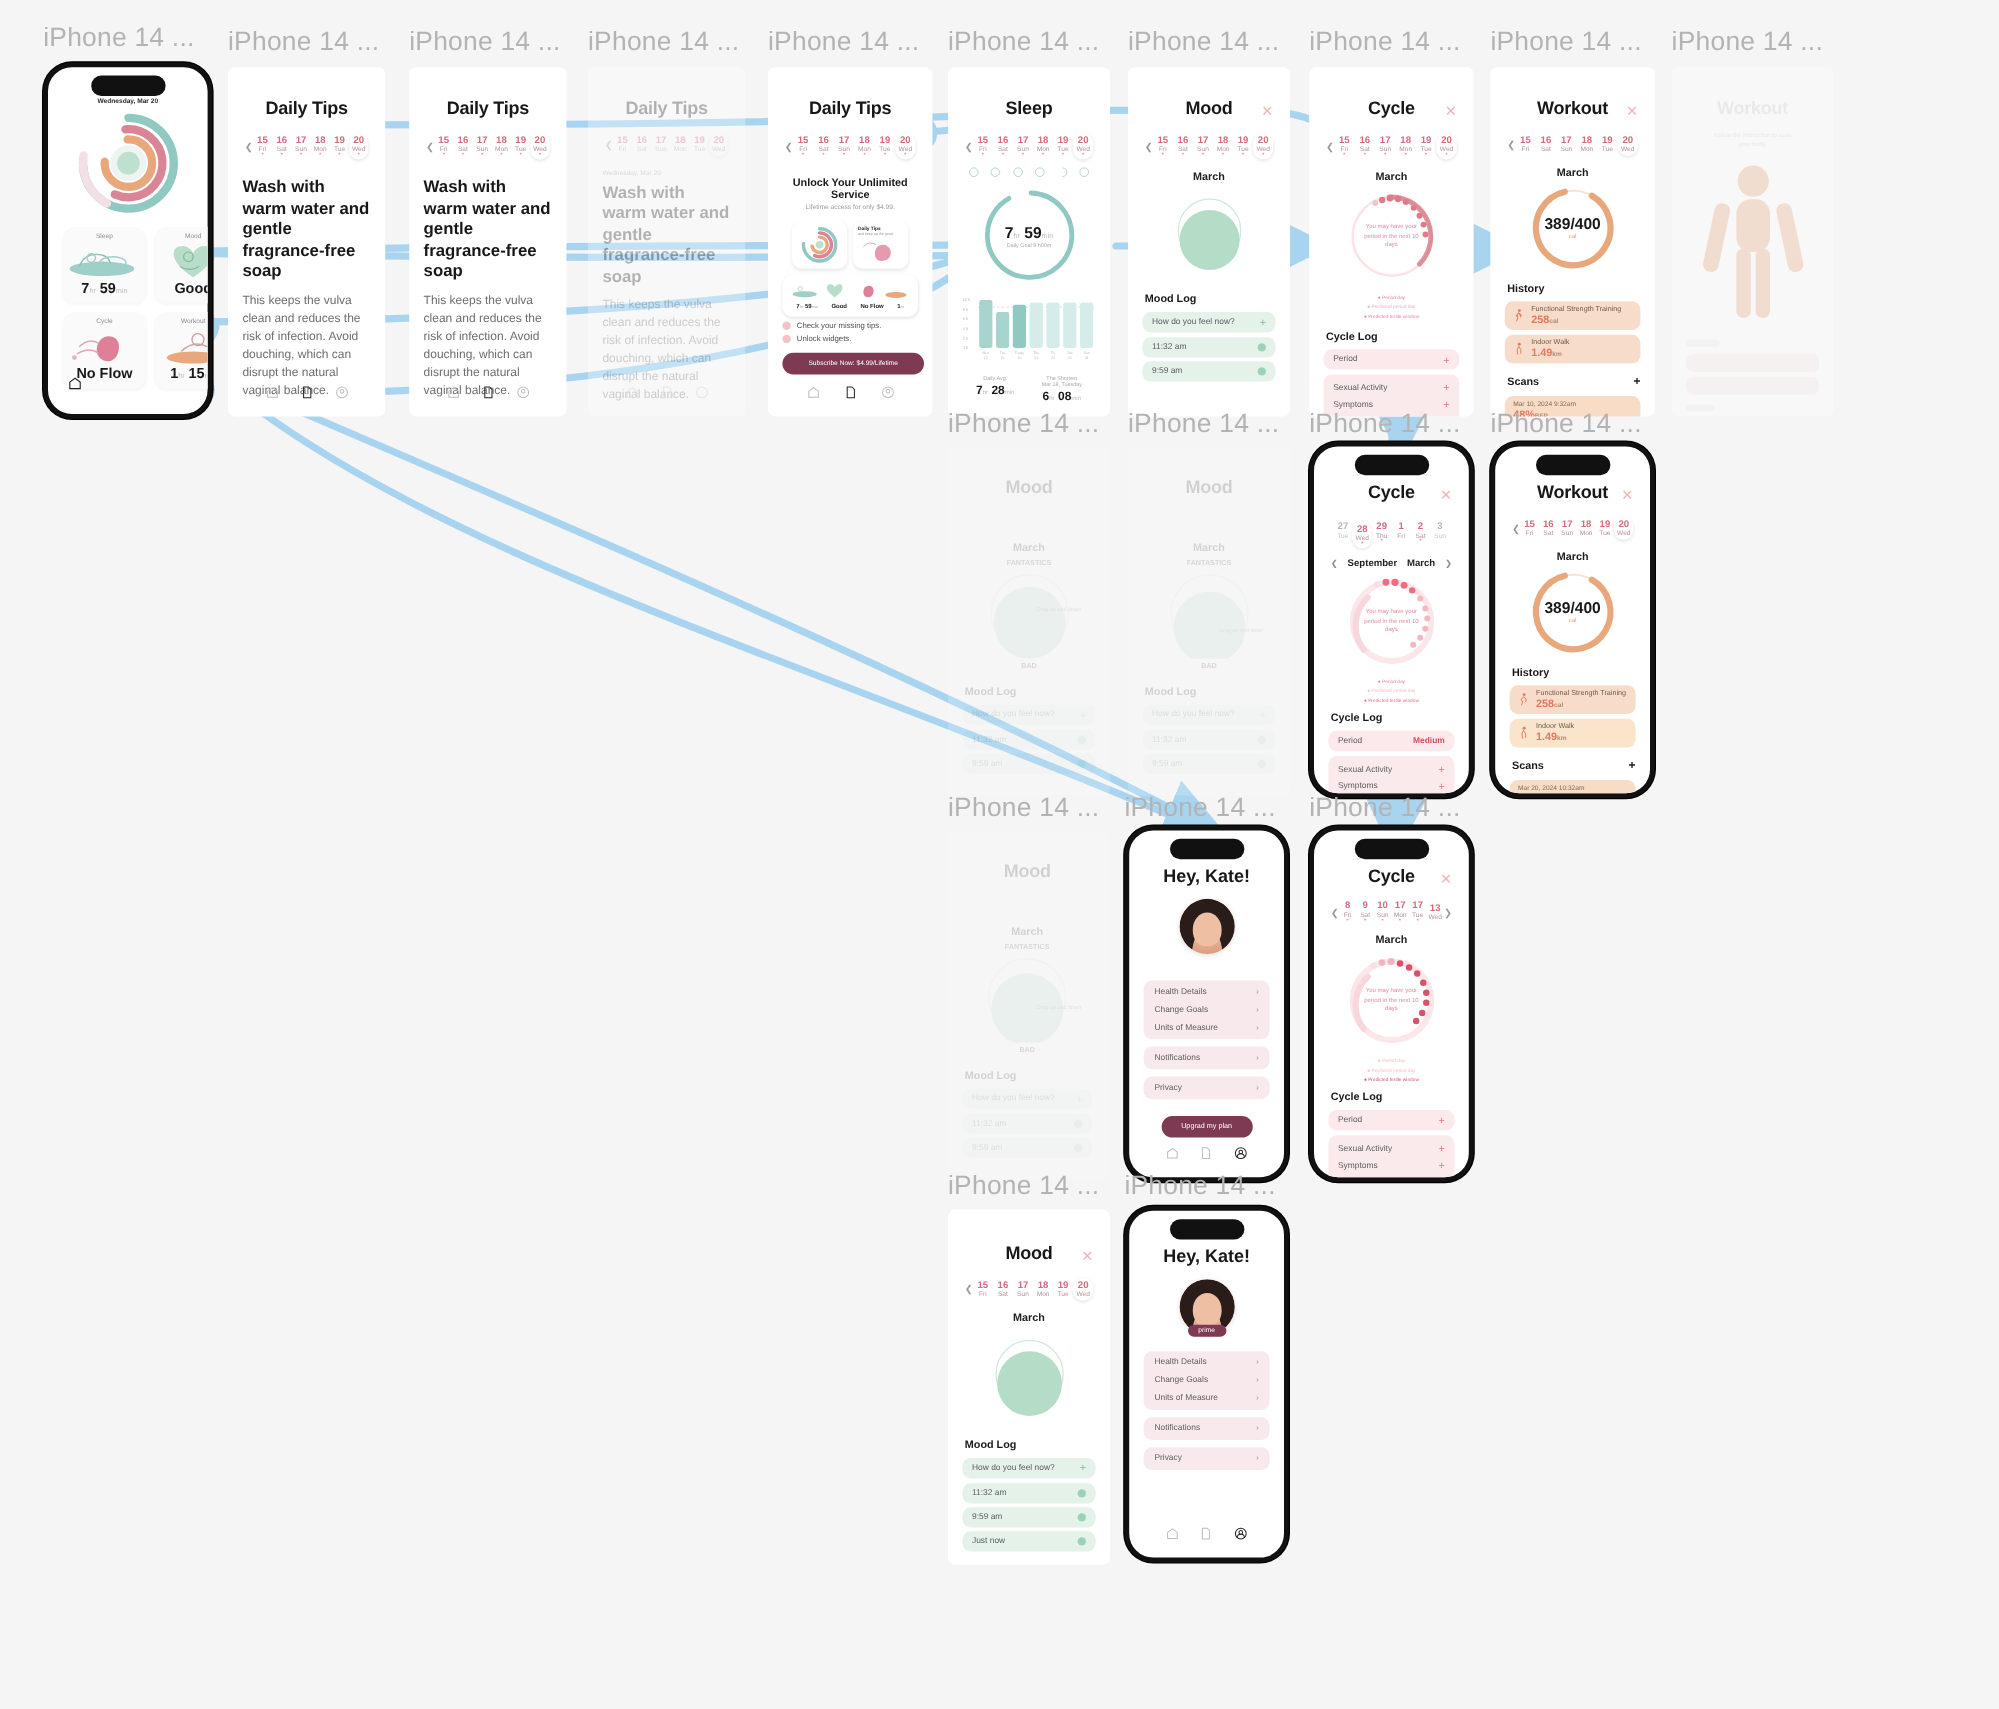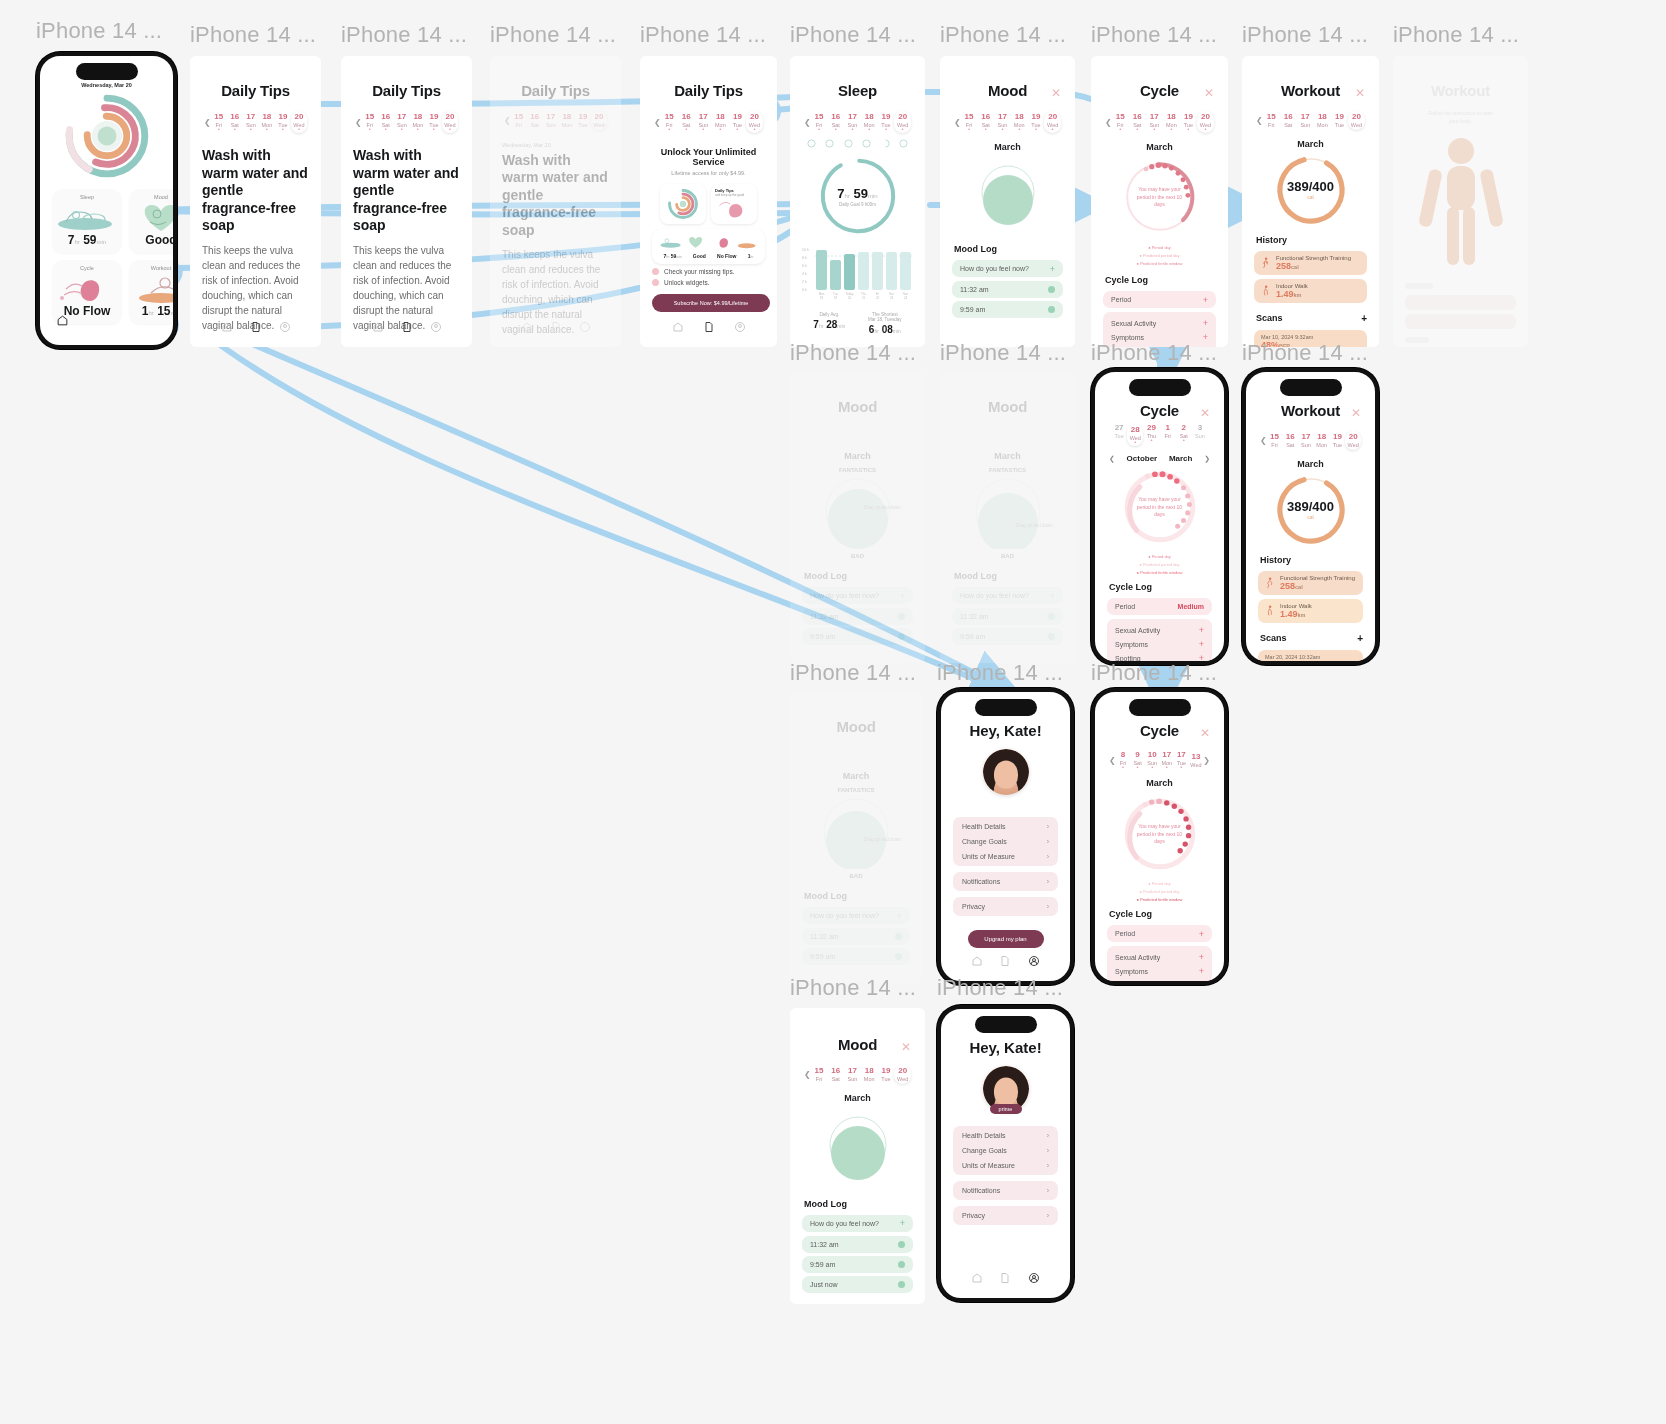"27" div { margin-top: 5px -> 16px }
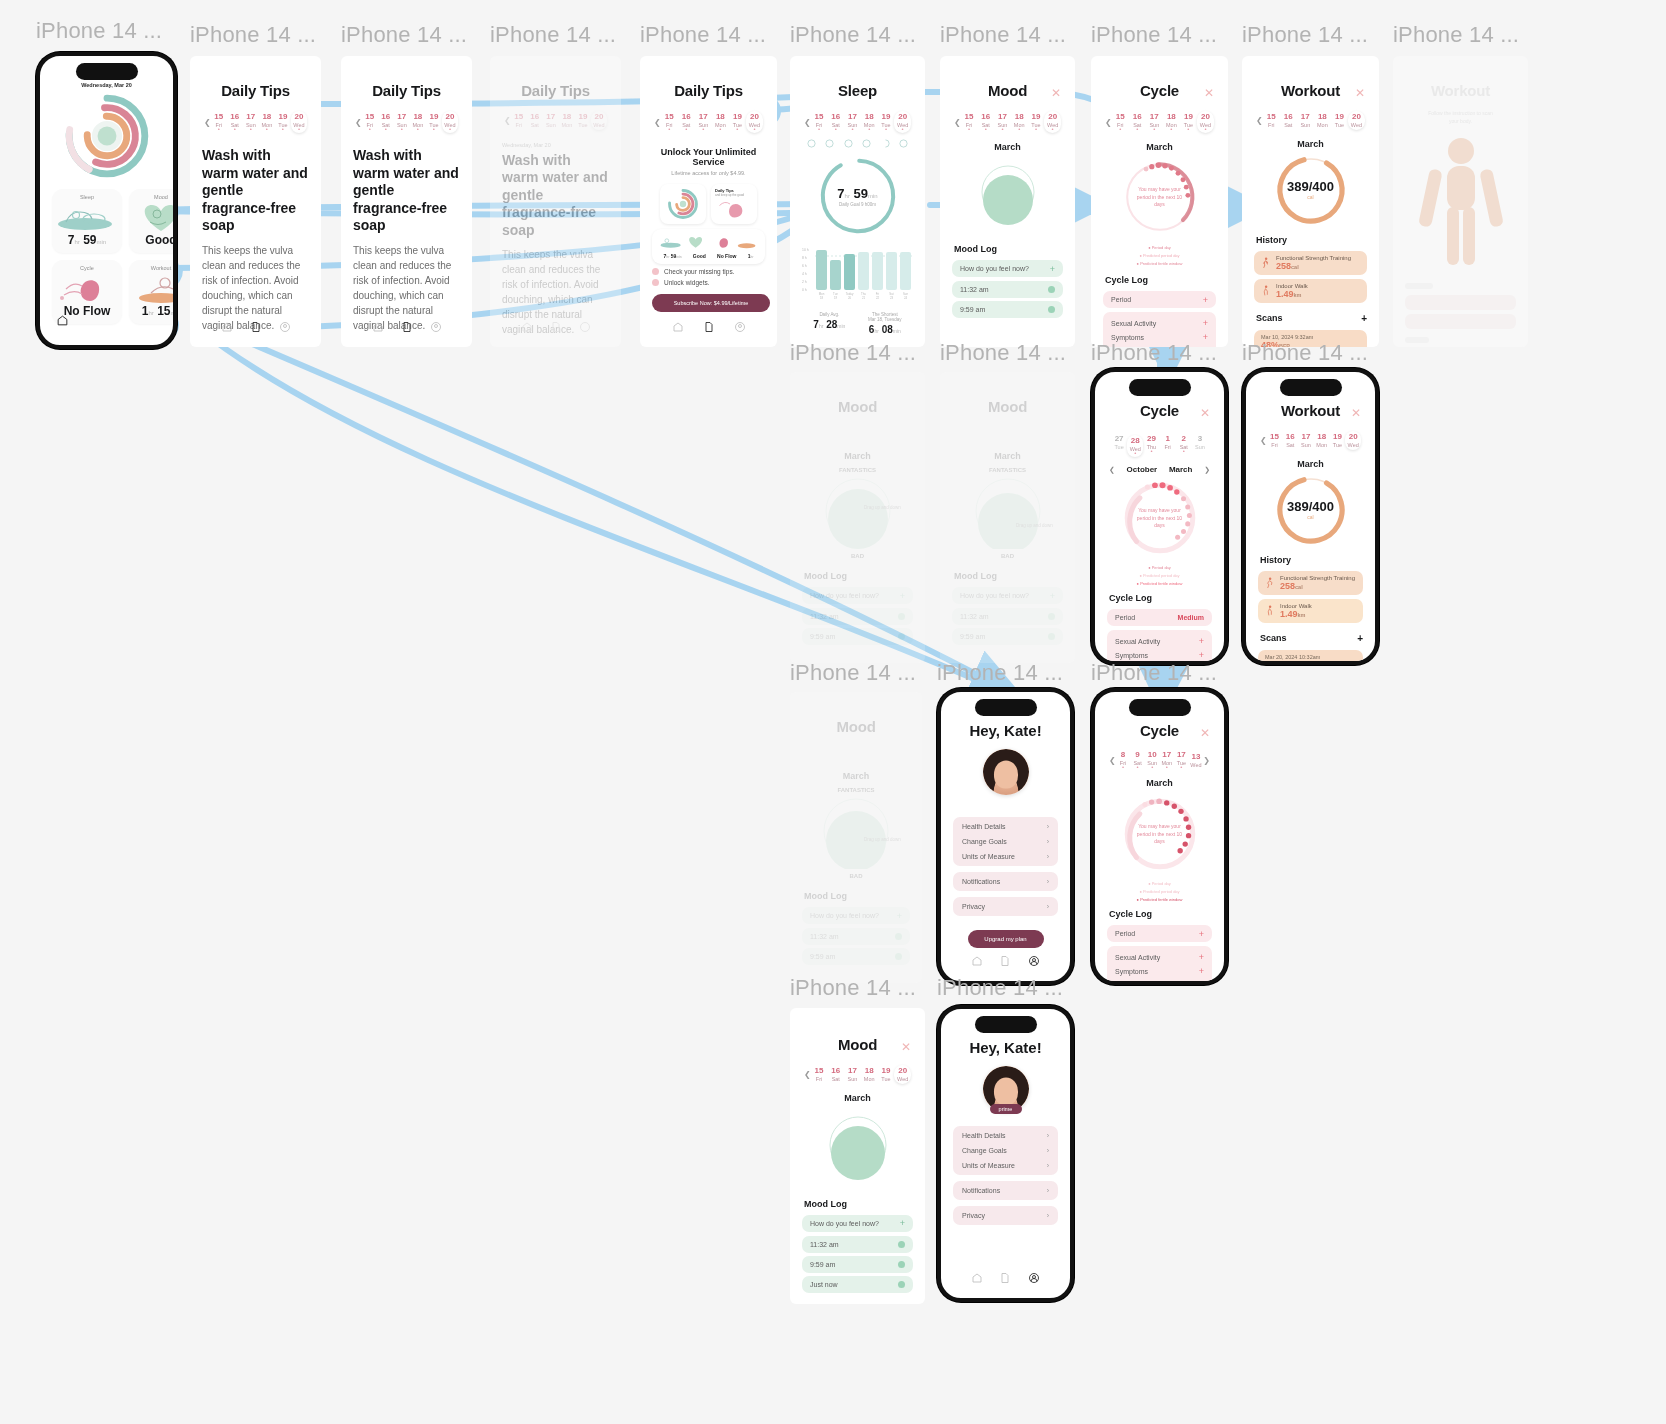"October" span { text: October -> September }
